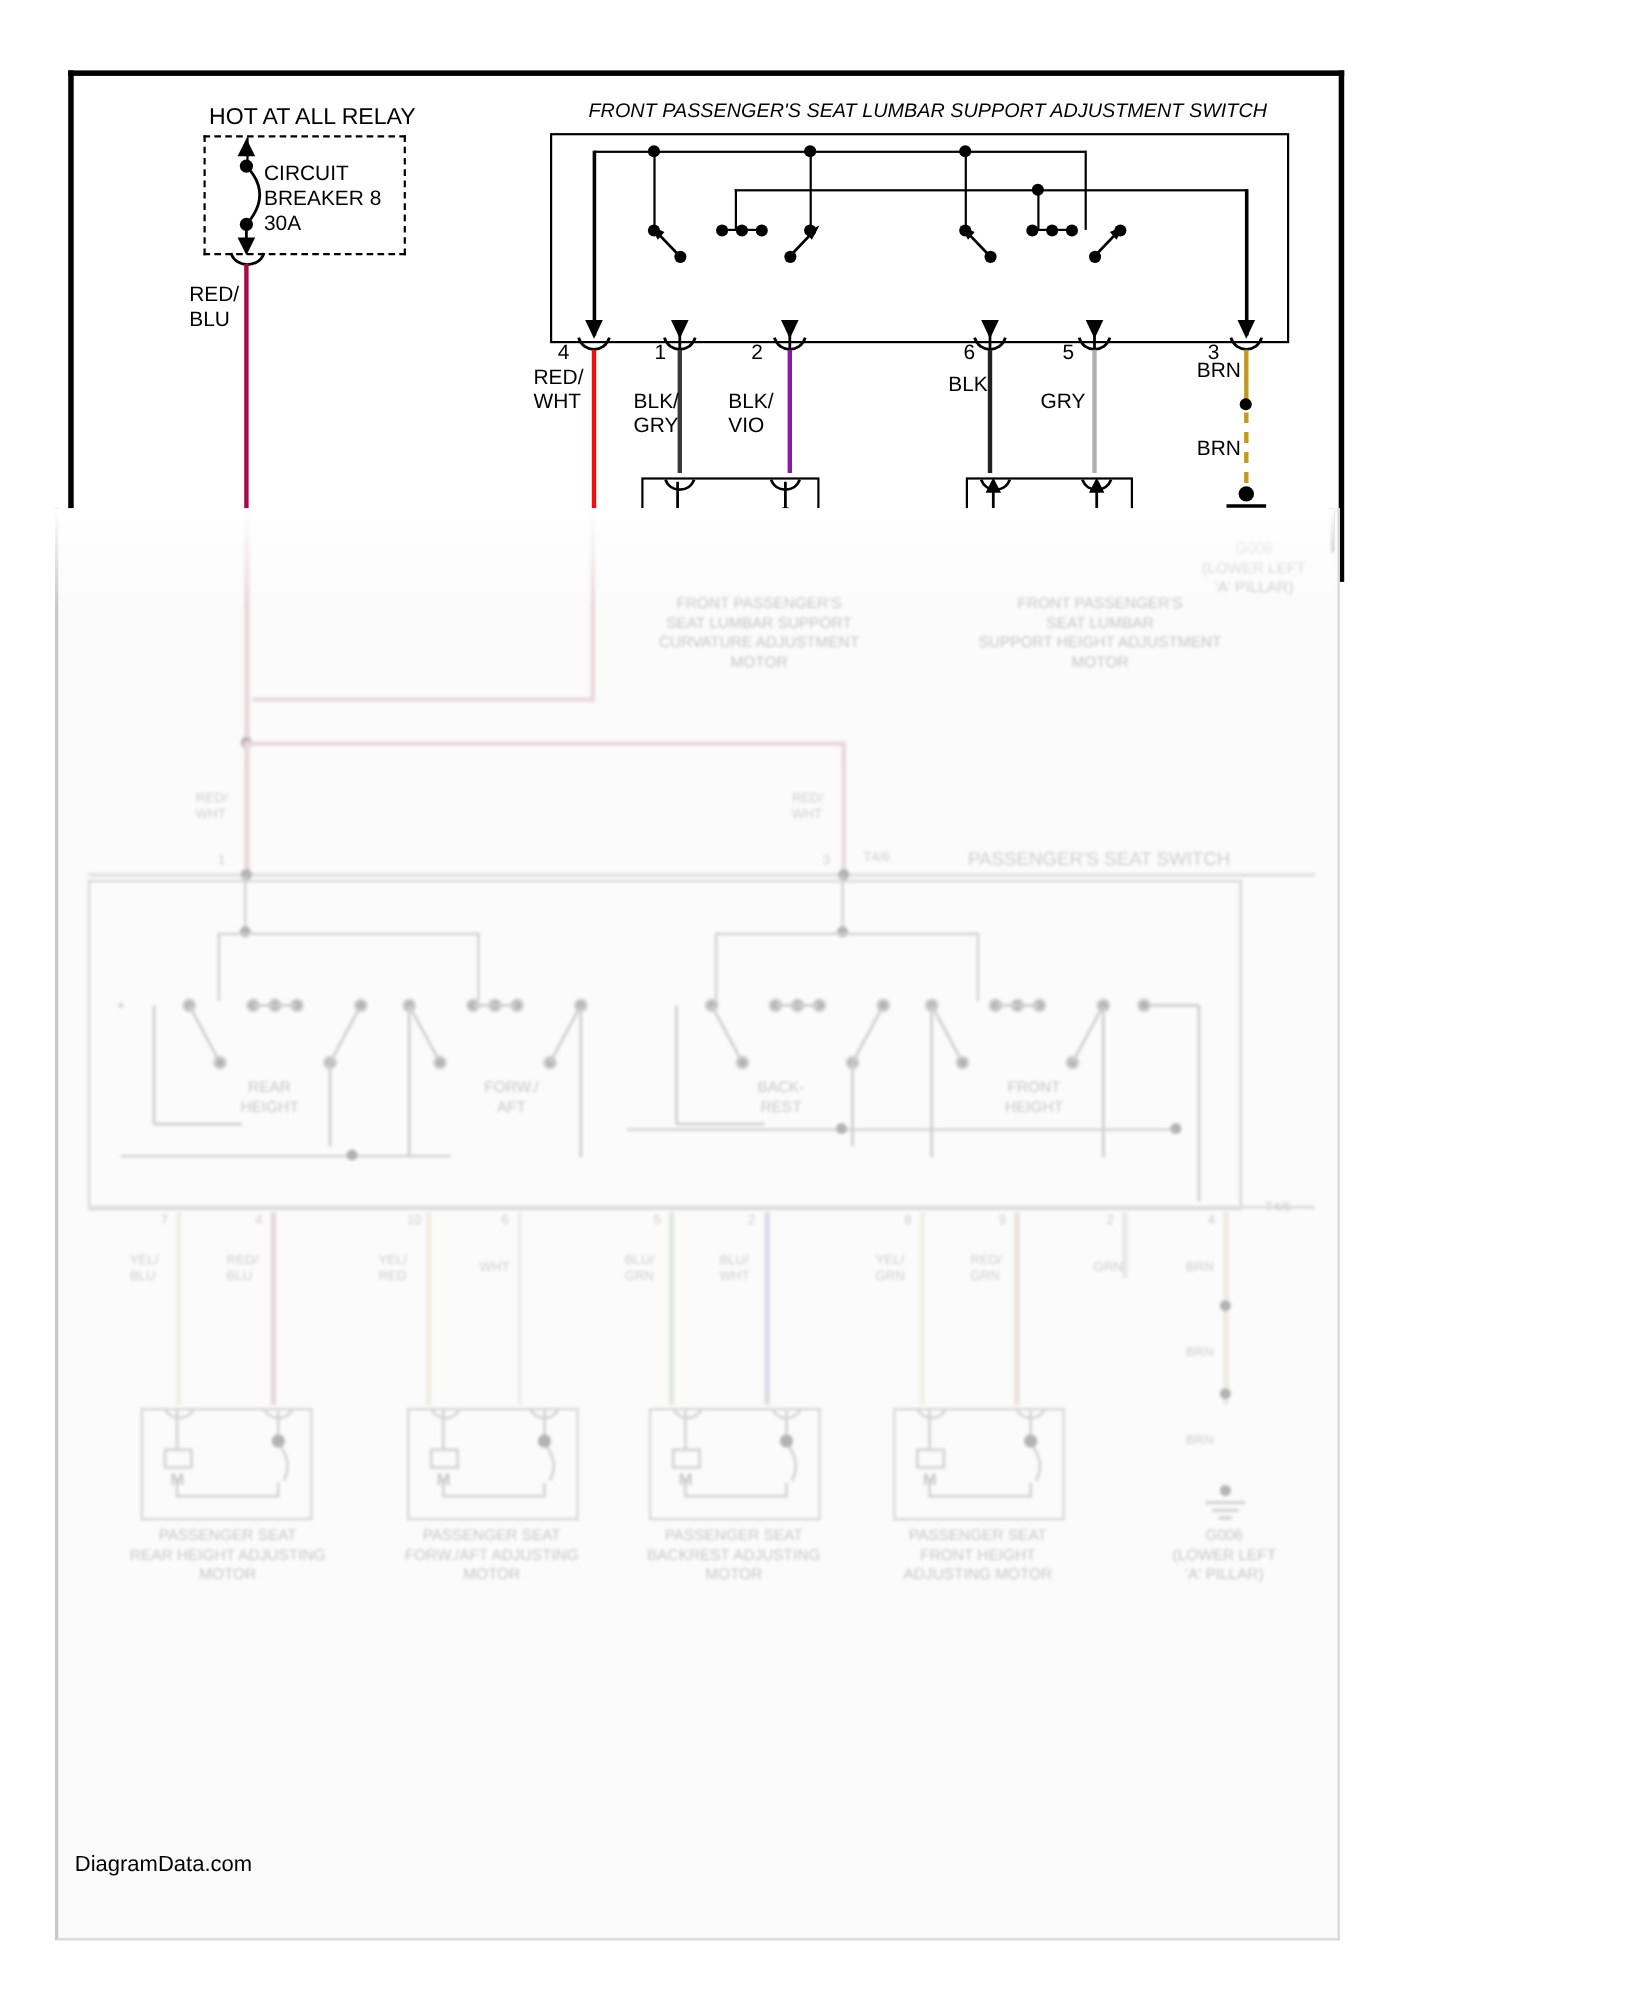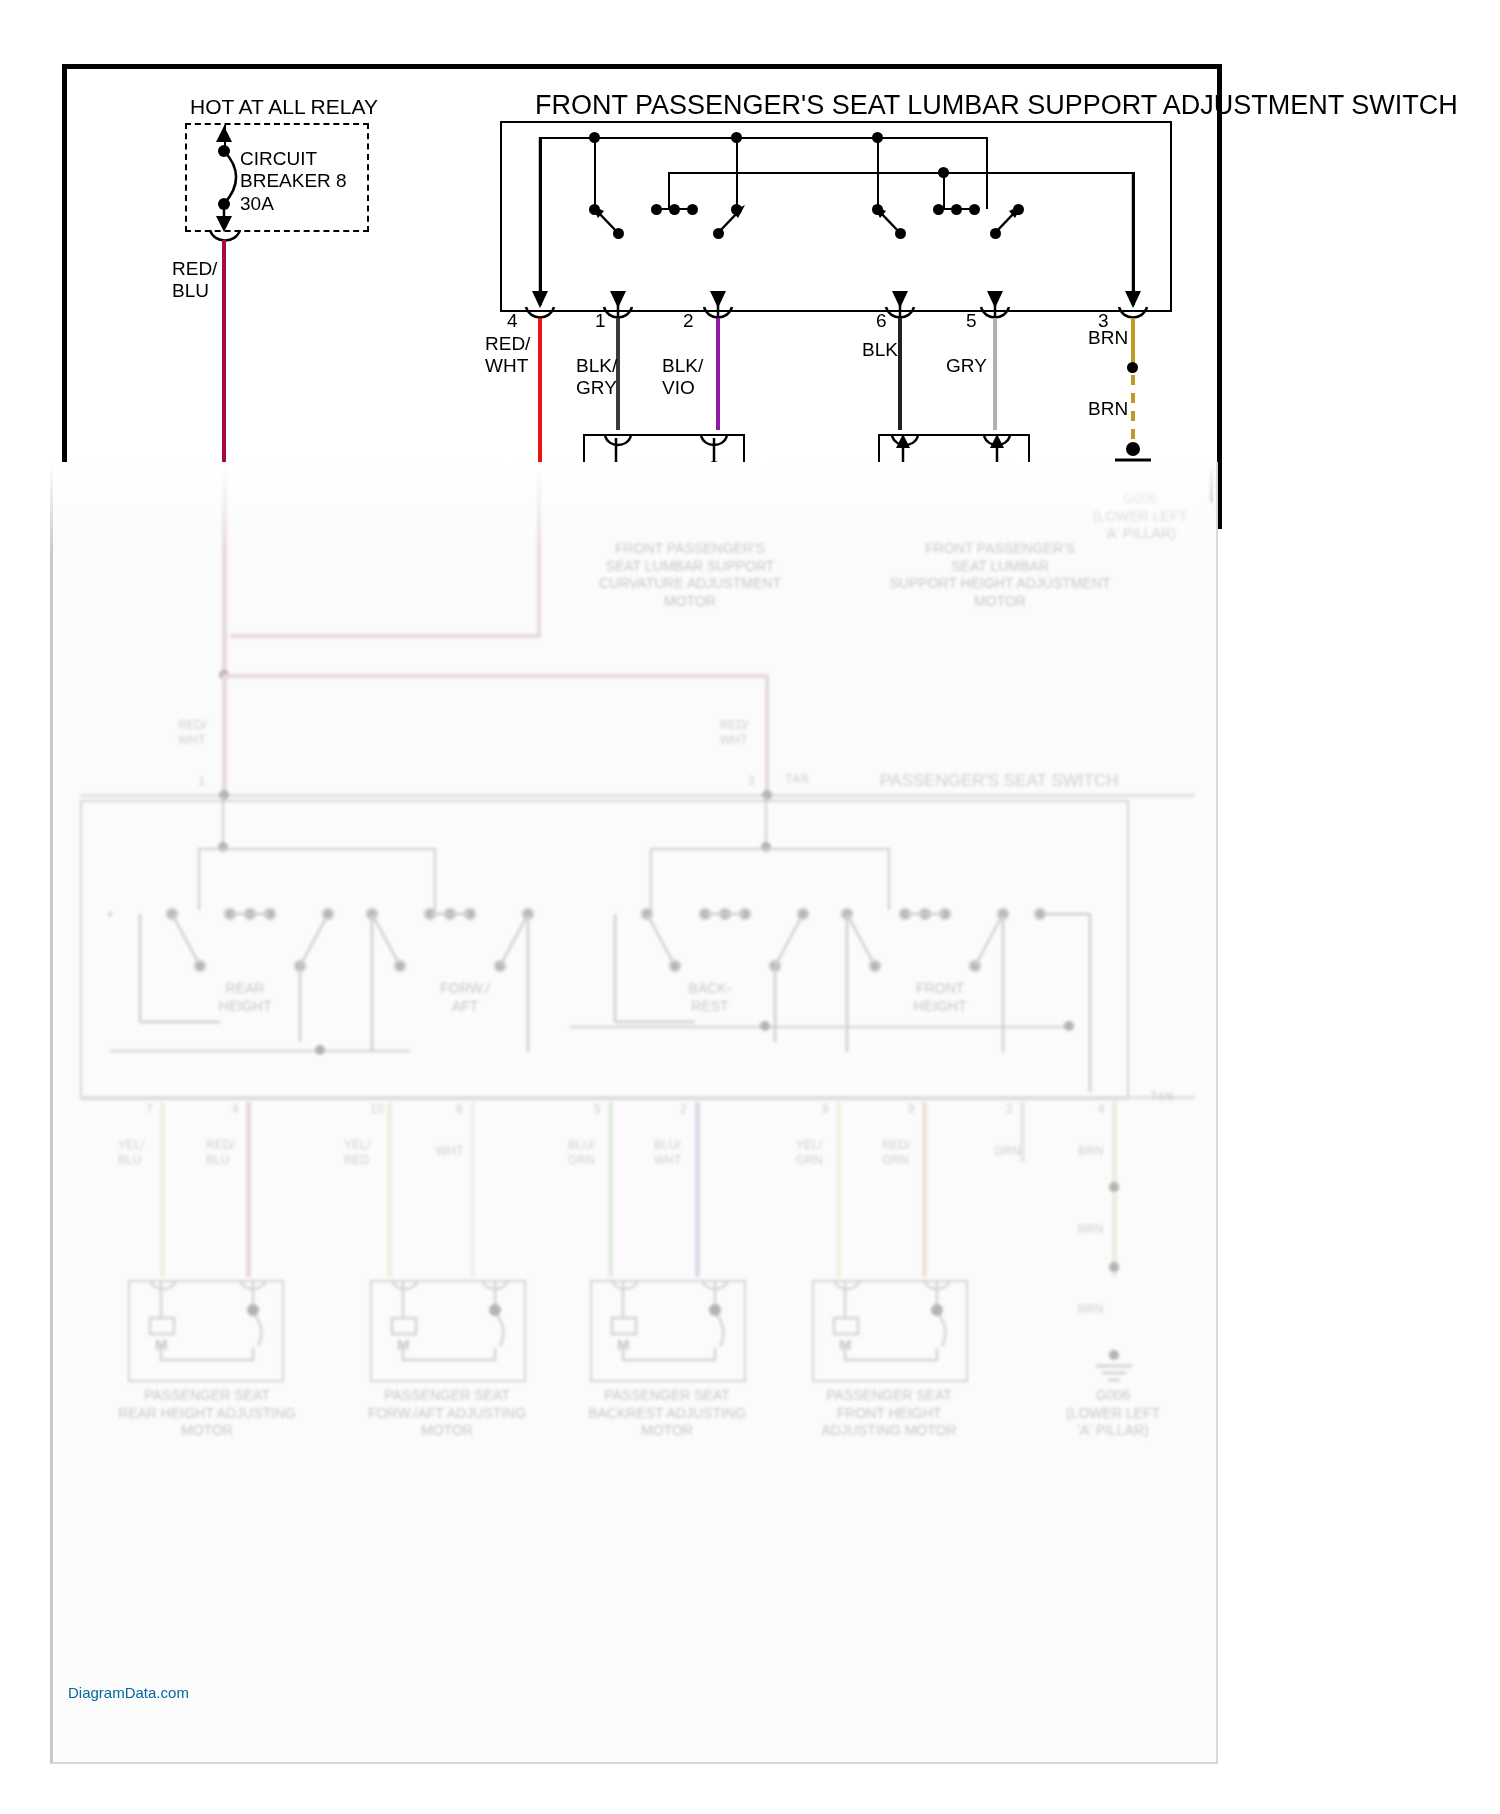"FRONT PASSENGER'S SEAT LUMBAR SUPPORT" div.lbl { font-size: 27px -> 18px; font-style: none -> italic }
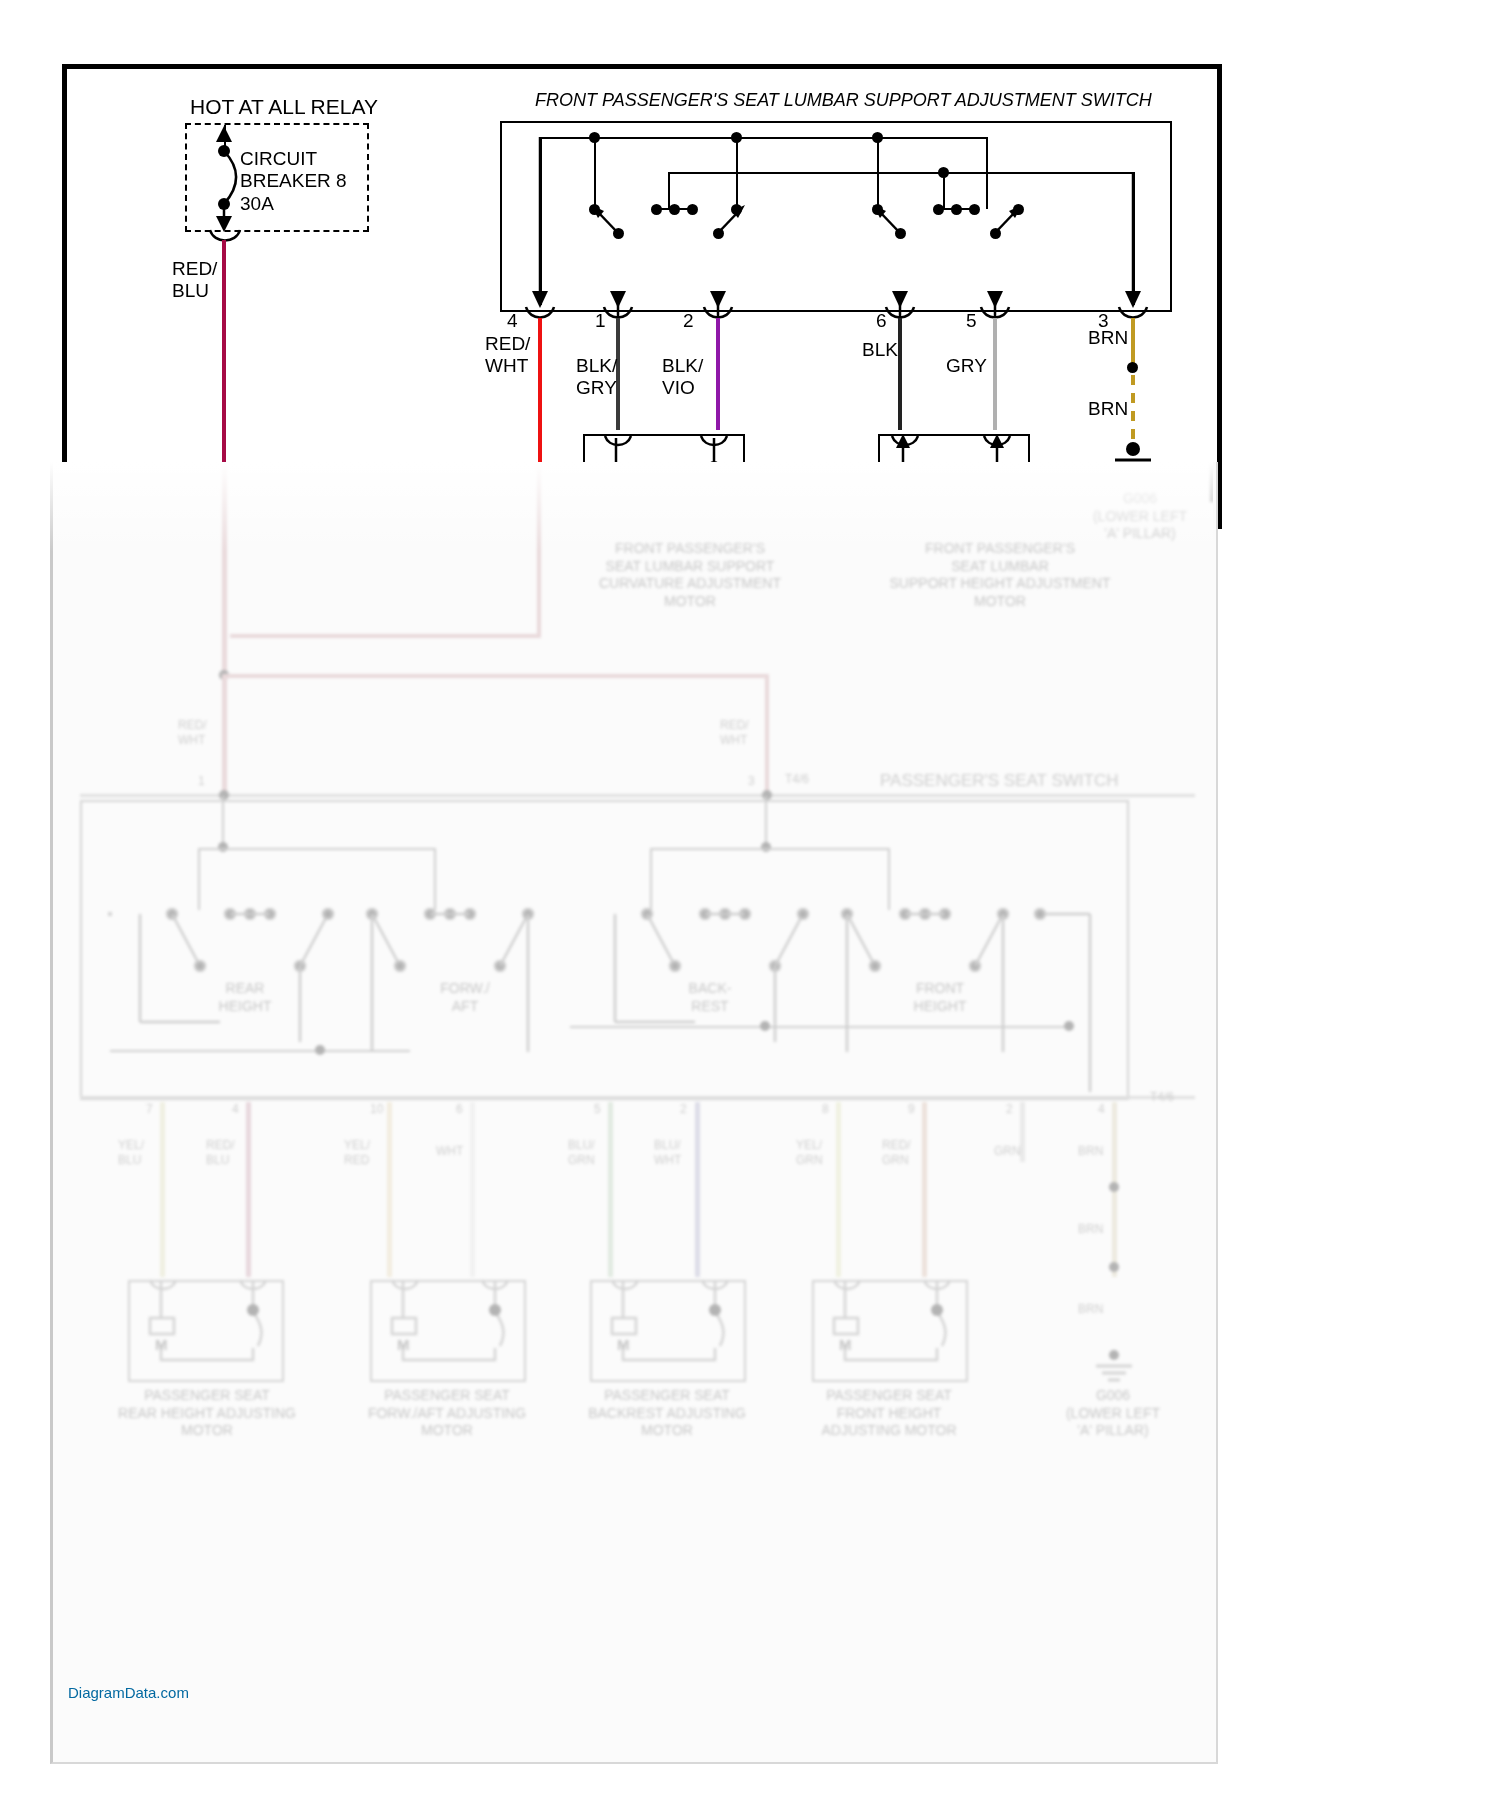"DiagramData.com" .watermark { color: #0369a1 -> #000000; font-size: 15px -> 20px }
